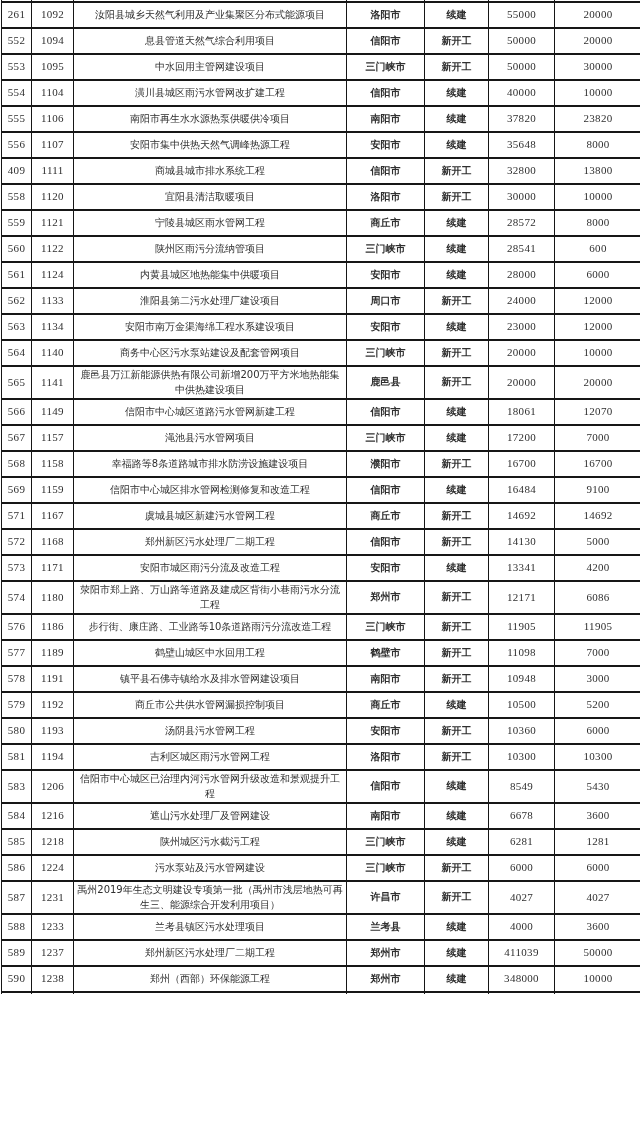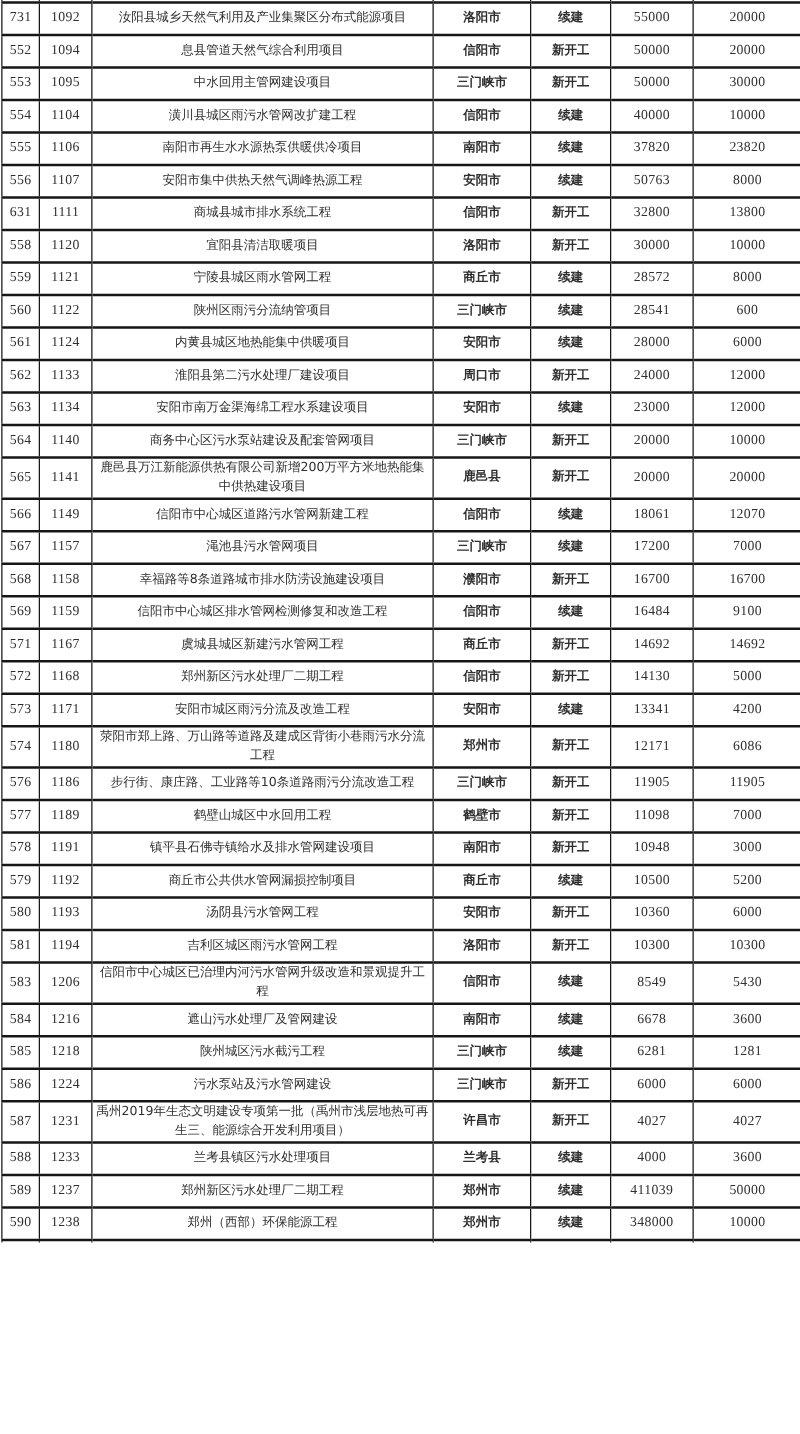"731" td.num { text: 731 -> 261 }
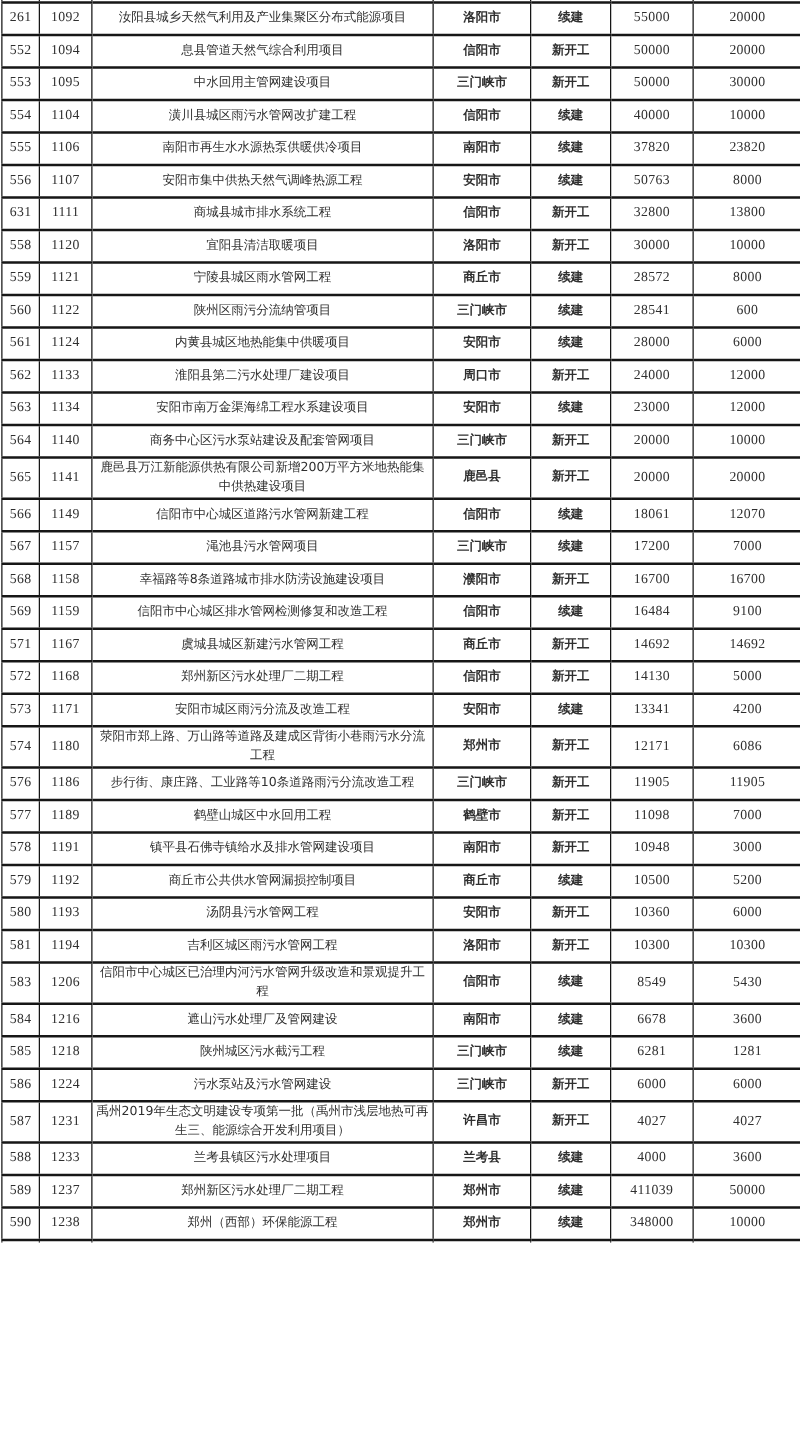"50763" td.num { text: 50763 -> 35648 }
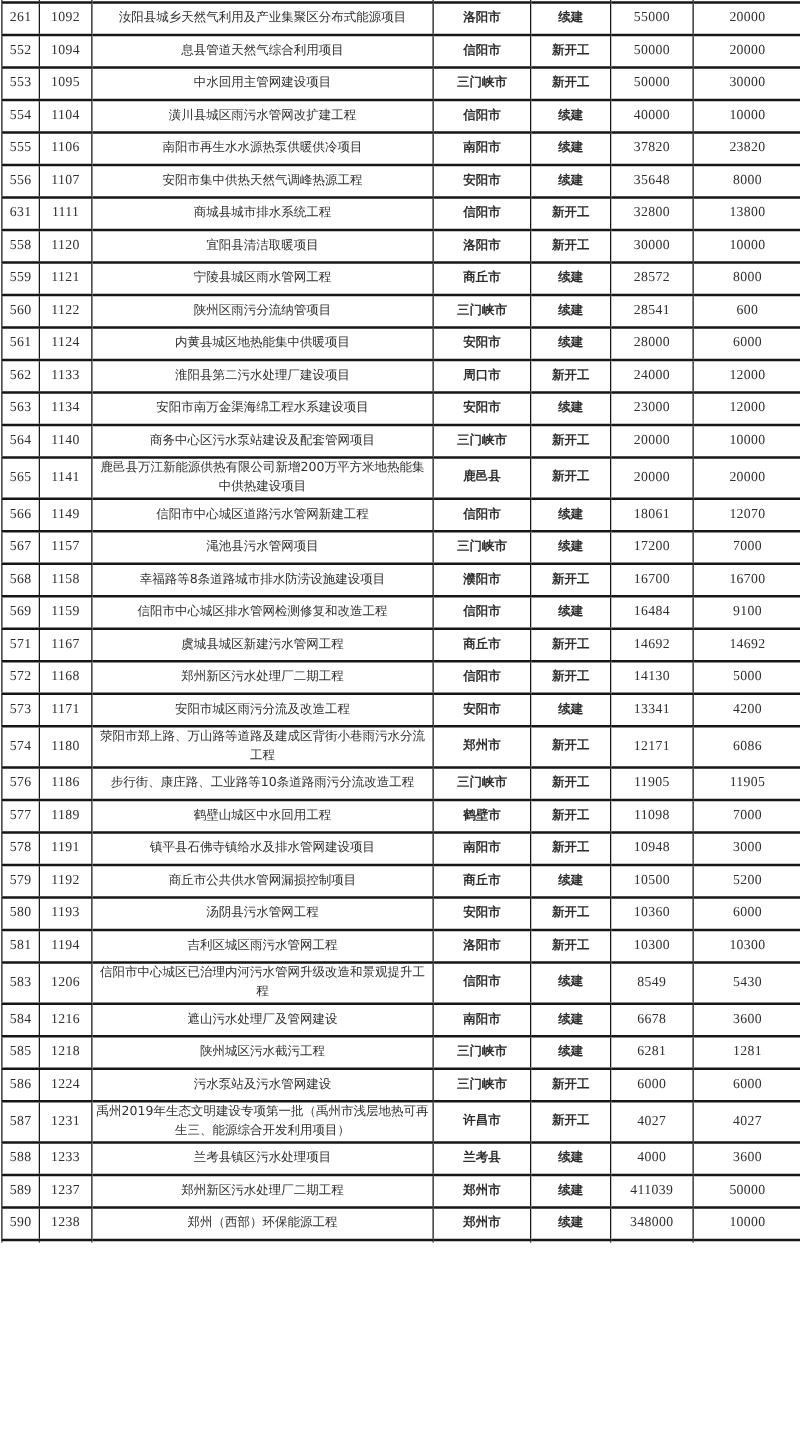"631" td.num { text: 631 -> 409 }
